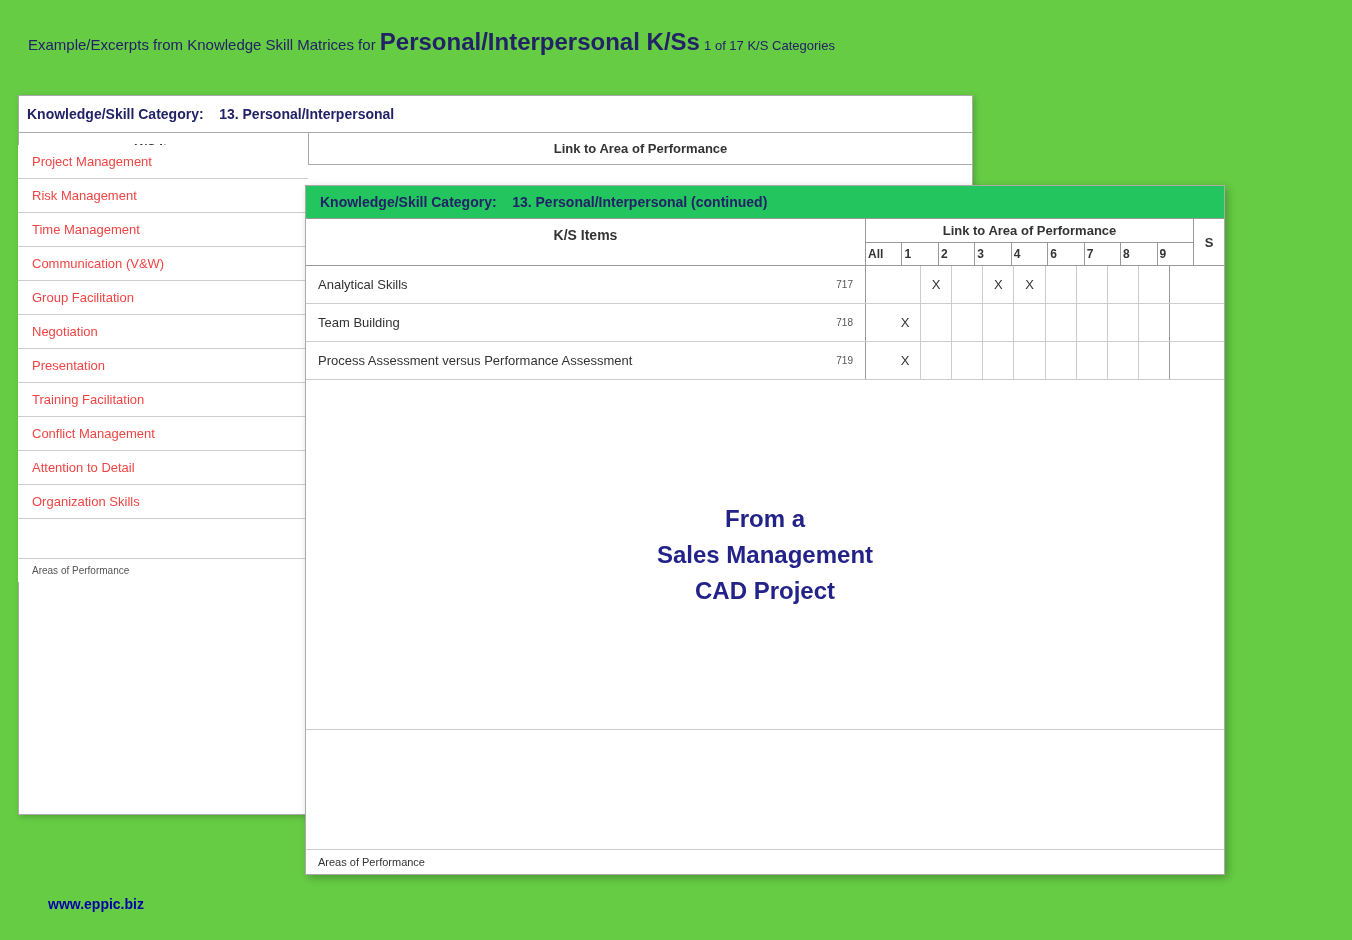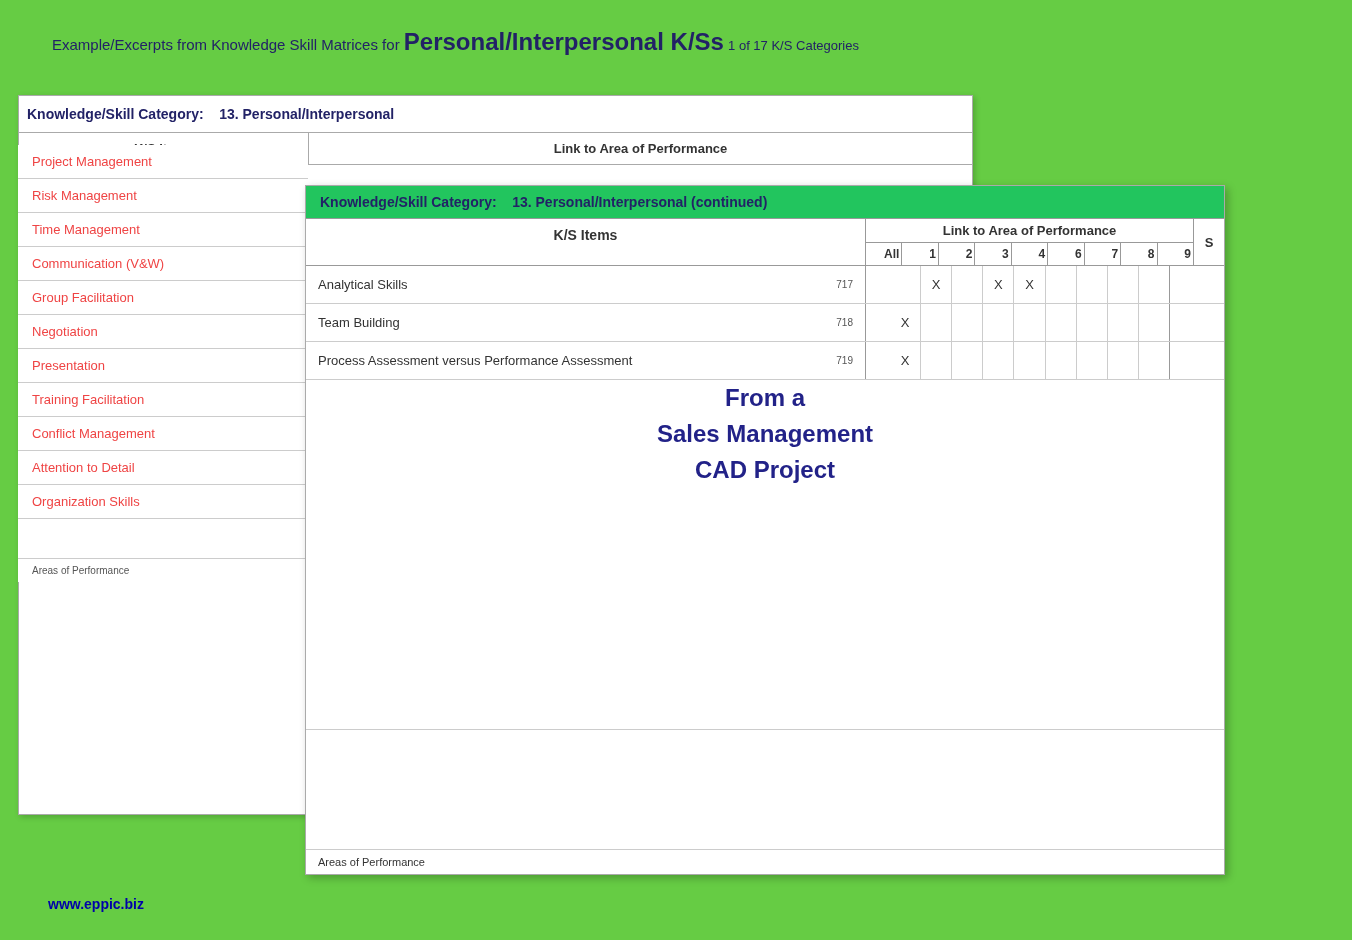"Example/Excerpts from Knowledge Skill" .header-text { margin-left: 24px -> none }
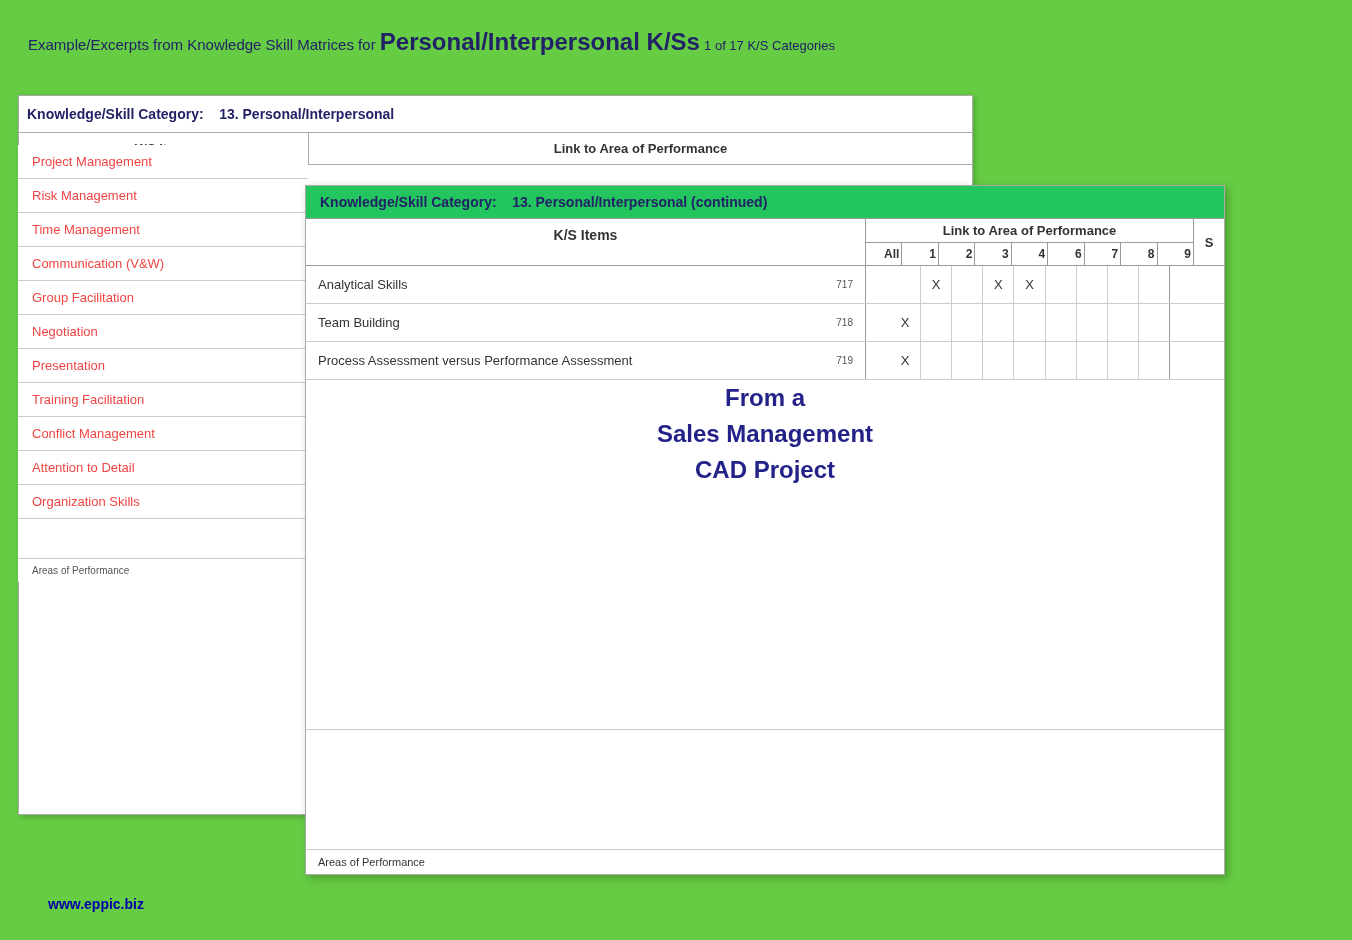"All" .col-num { text-align: right -> left }
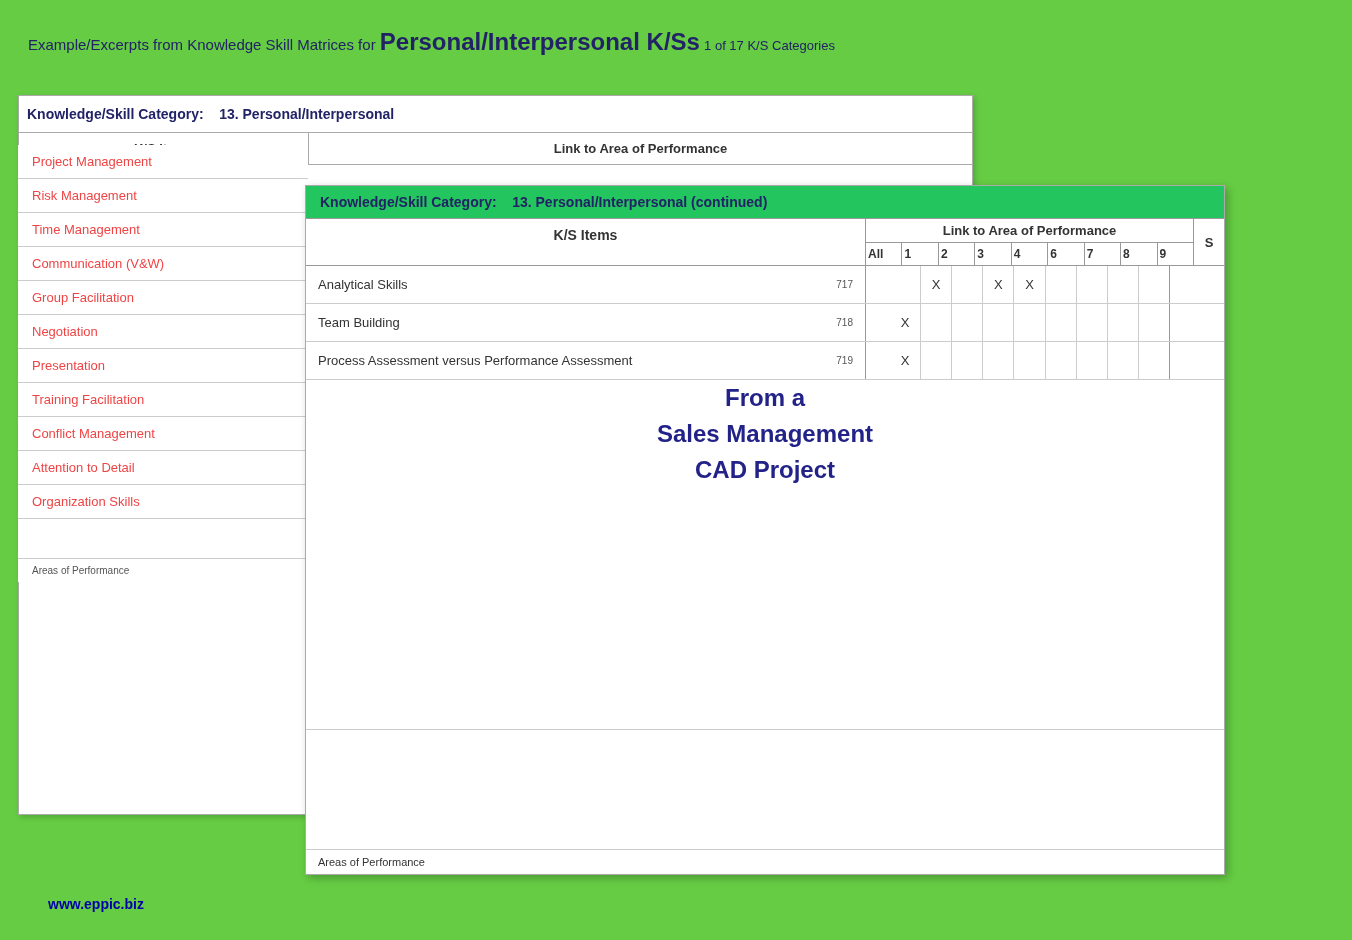"From a" .content-area { align-items: flex-start -> center }
